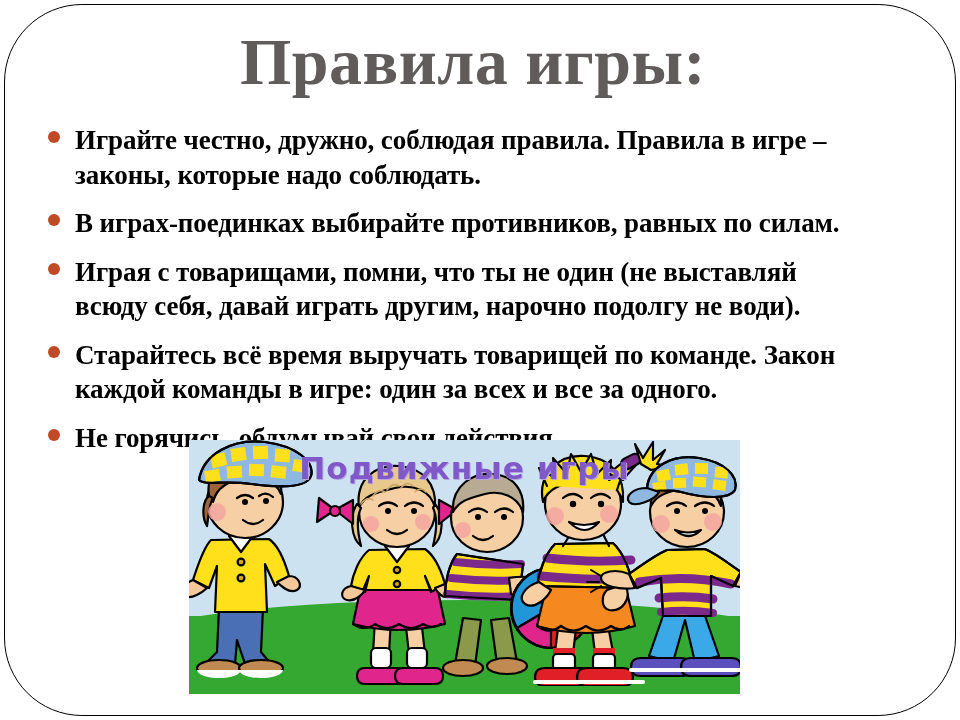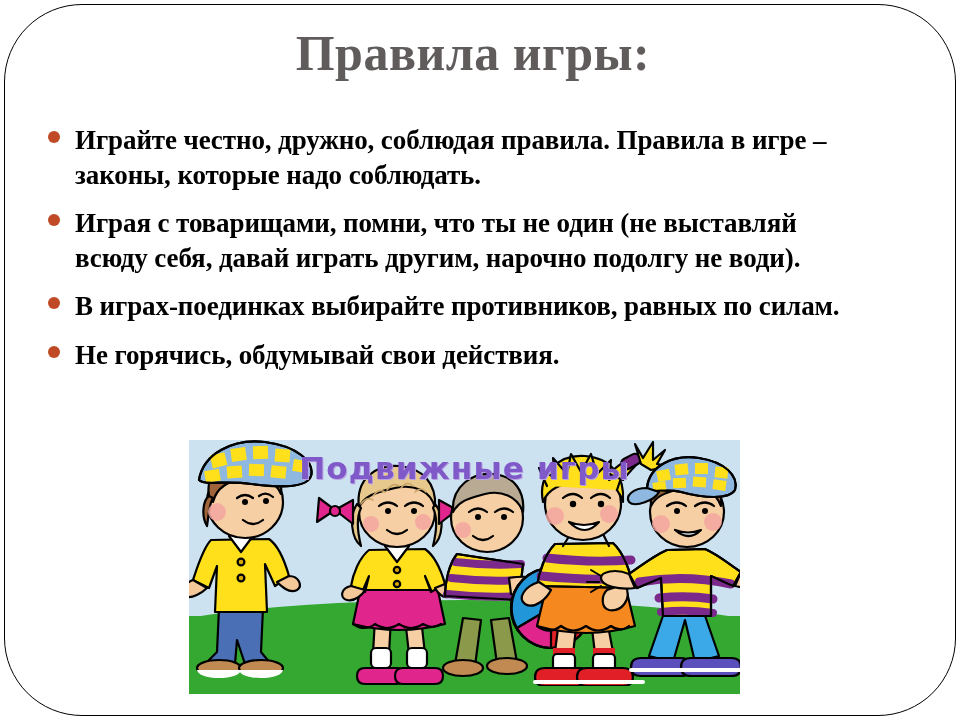"Правила игры:" #slide-title { font-size: 50px -> 66px }
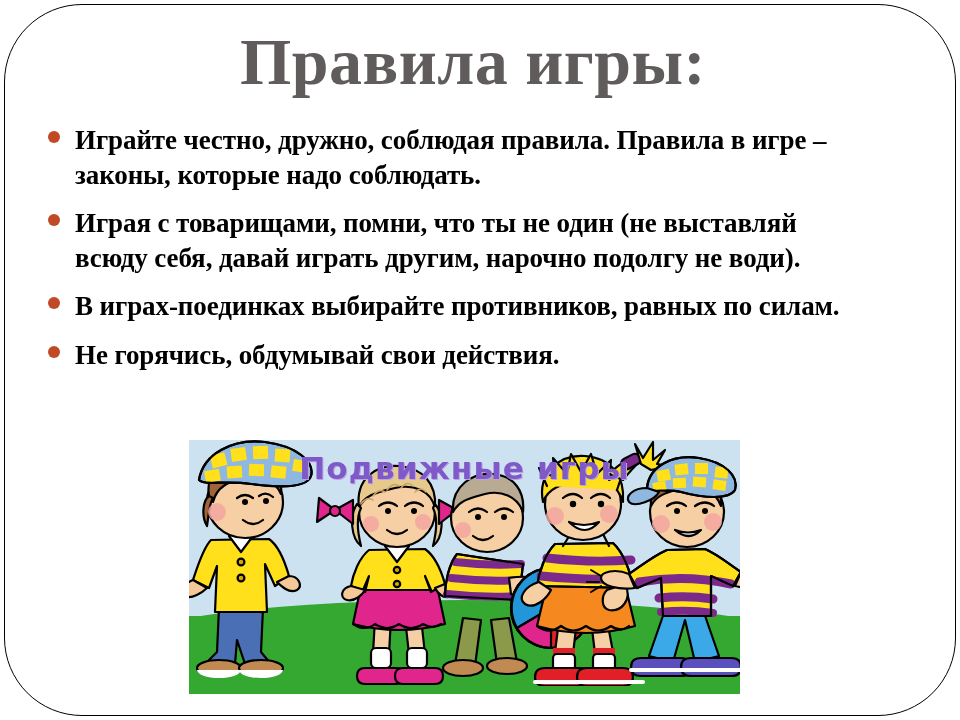"Играя с товарищами, помни, что" li.rule-item { order: before "В играх-поединках выбирайте противников," -> after "В играх-поединках выбирайте противников," }
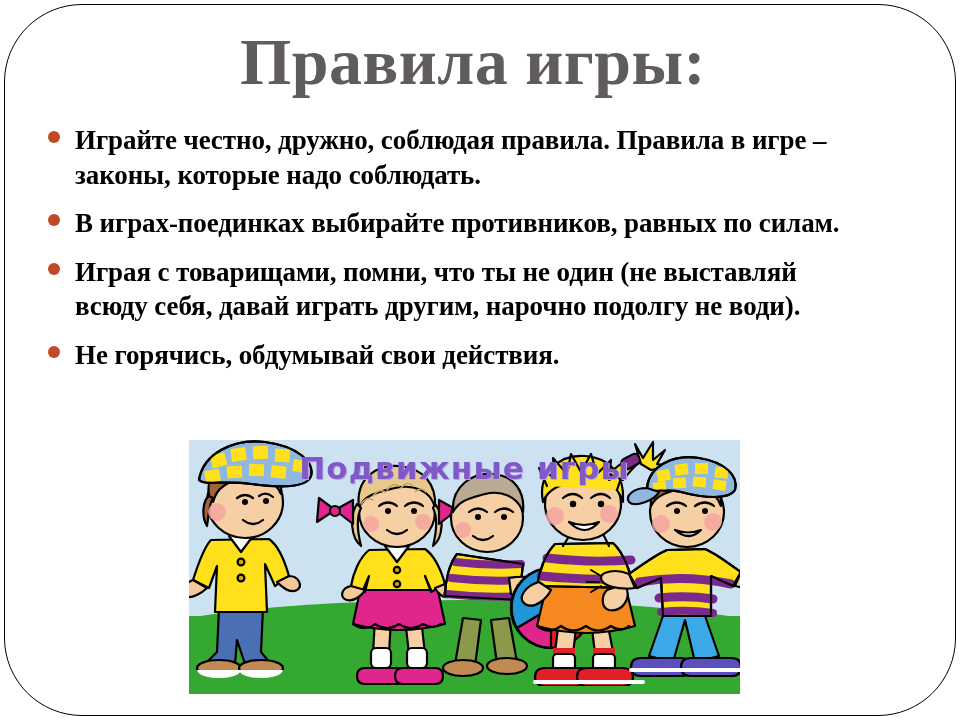"Старайтесь всё время выручать товарищей" li.rule-item { html: none -> <li> <span></span> <span>Старайтесь всё время выручать товарищей по команде. Закон каждой команды в игре: один за всех и все за одного.</span> </li> }
